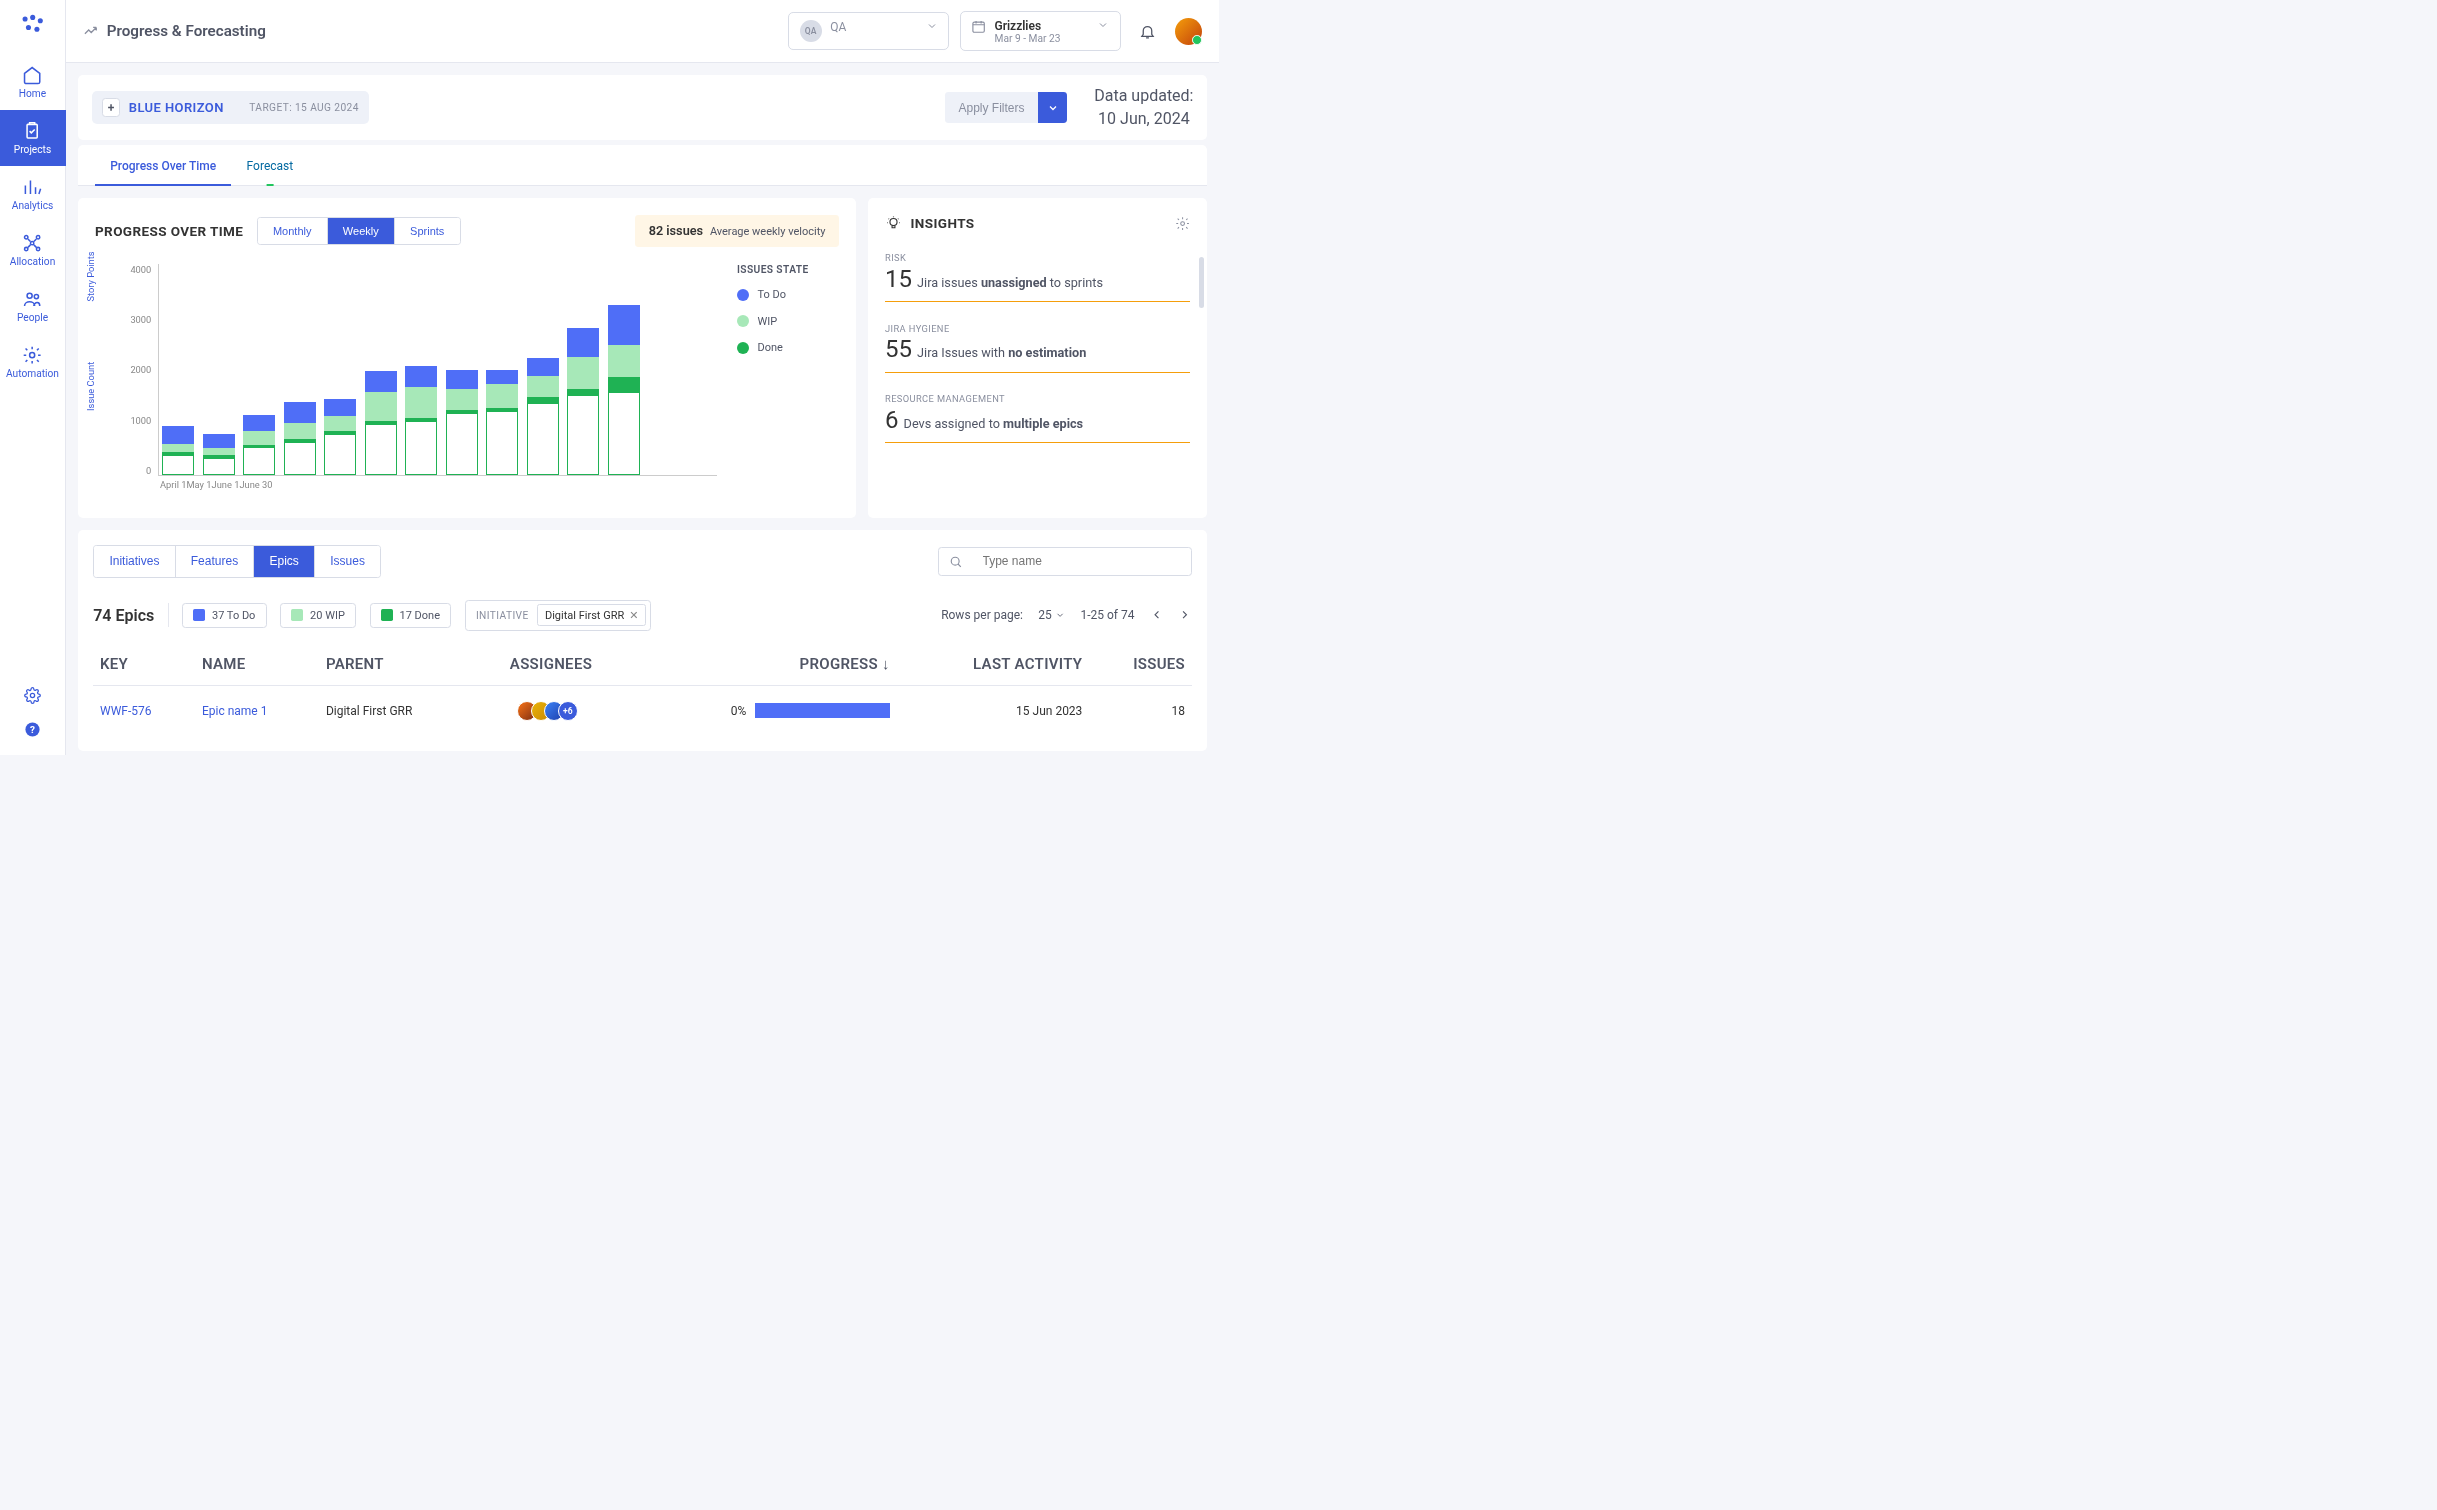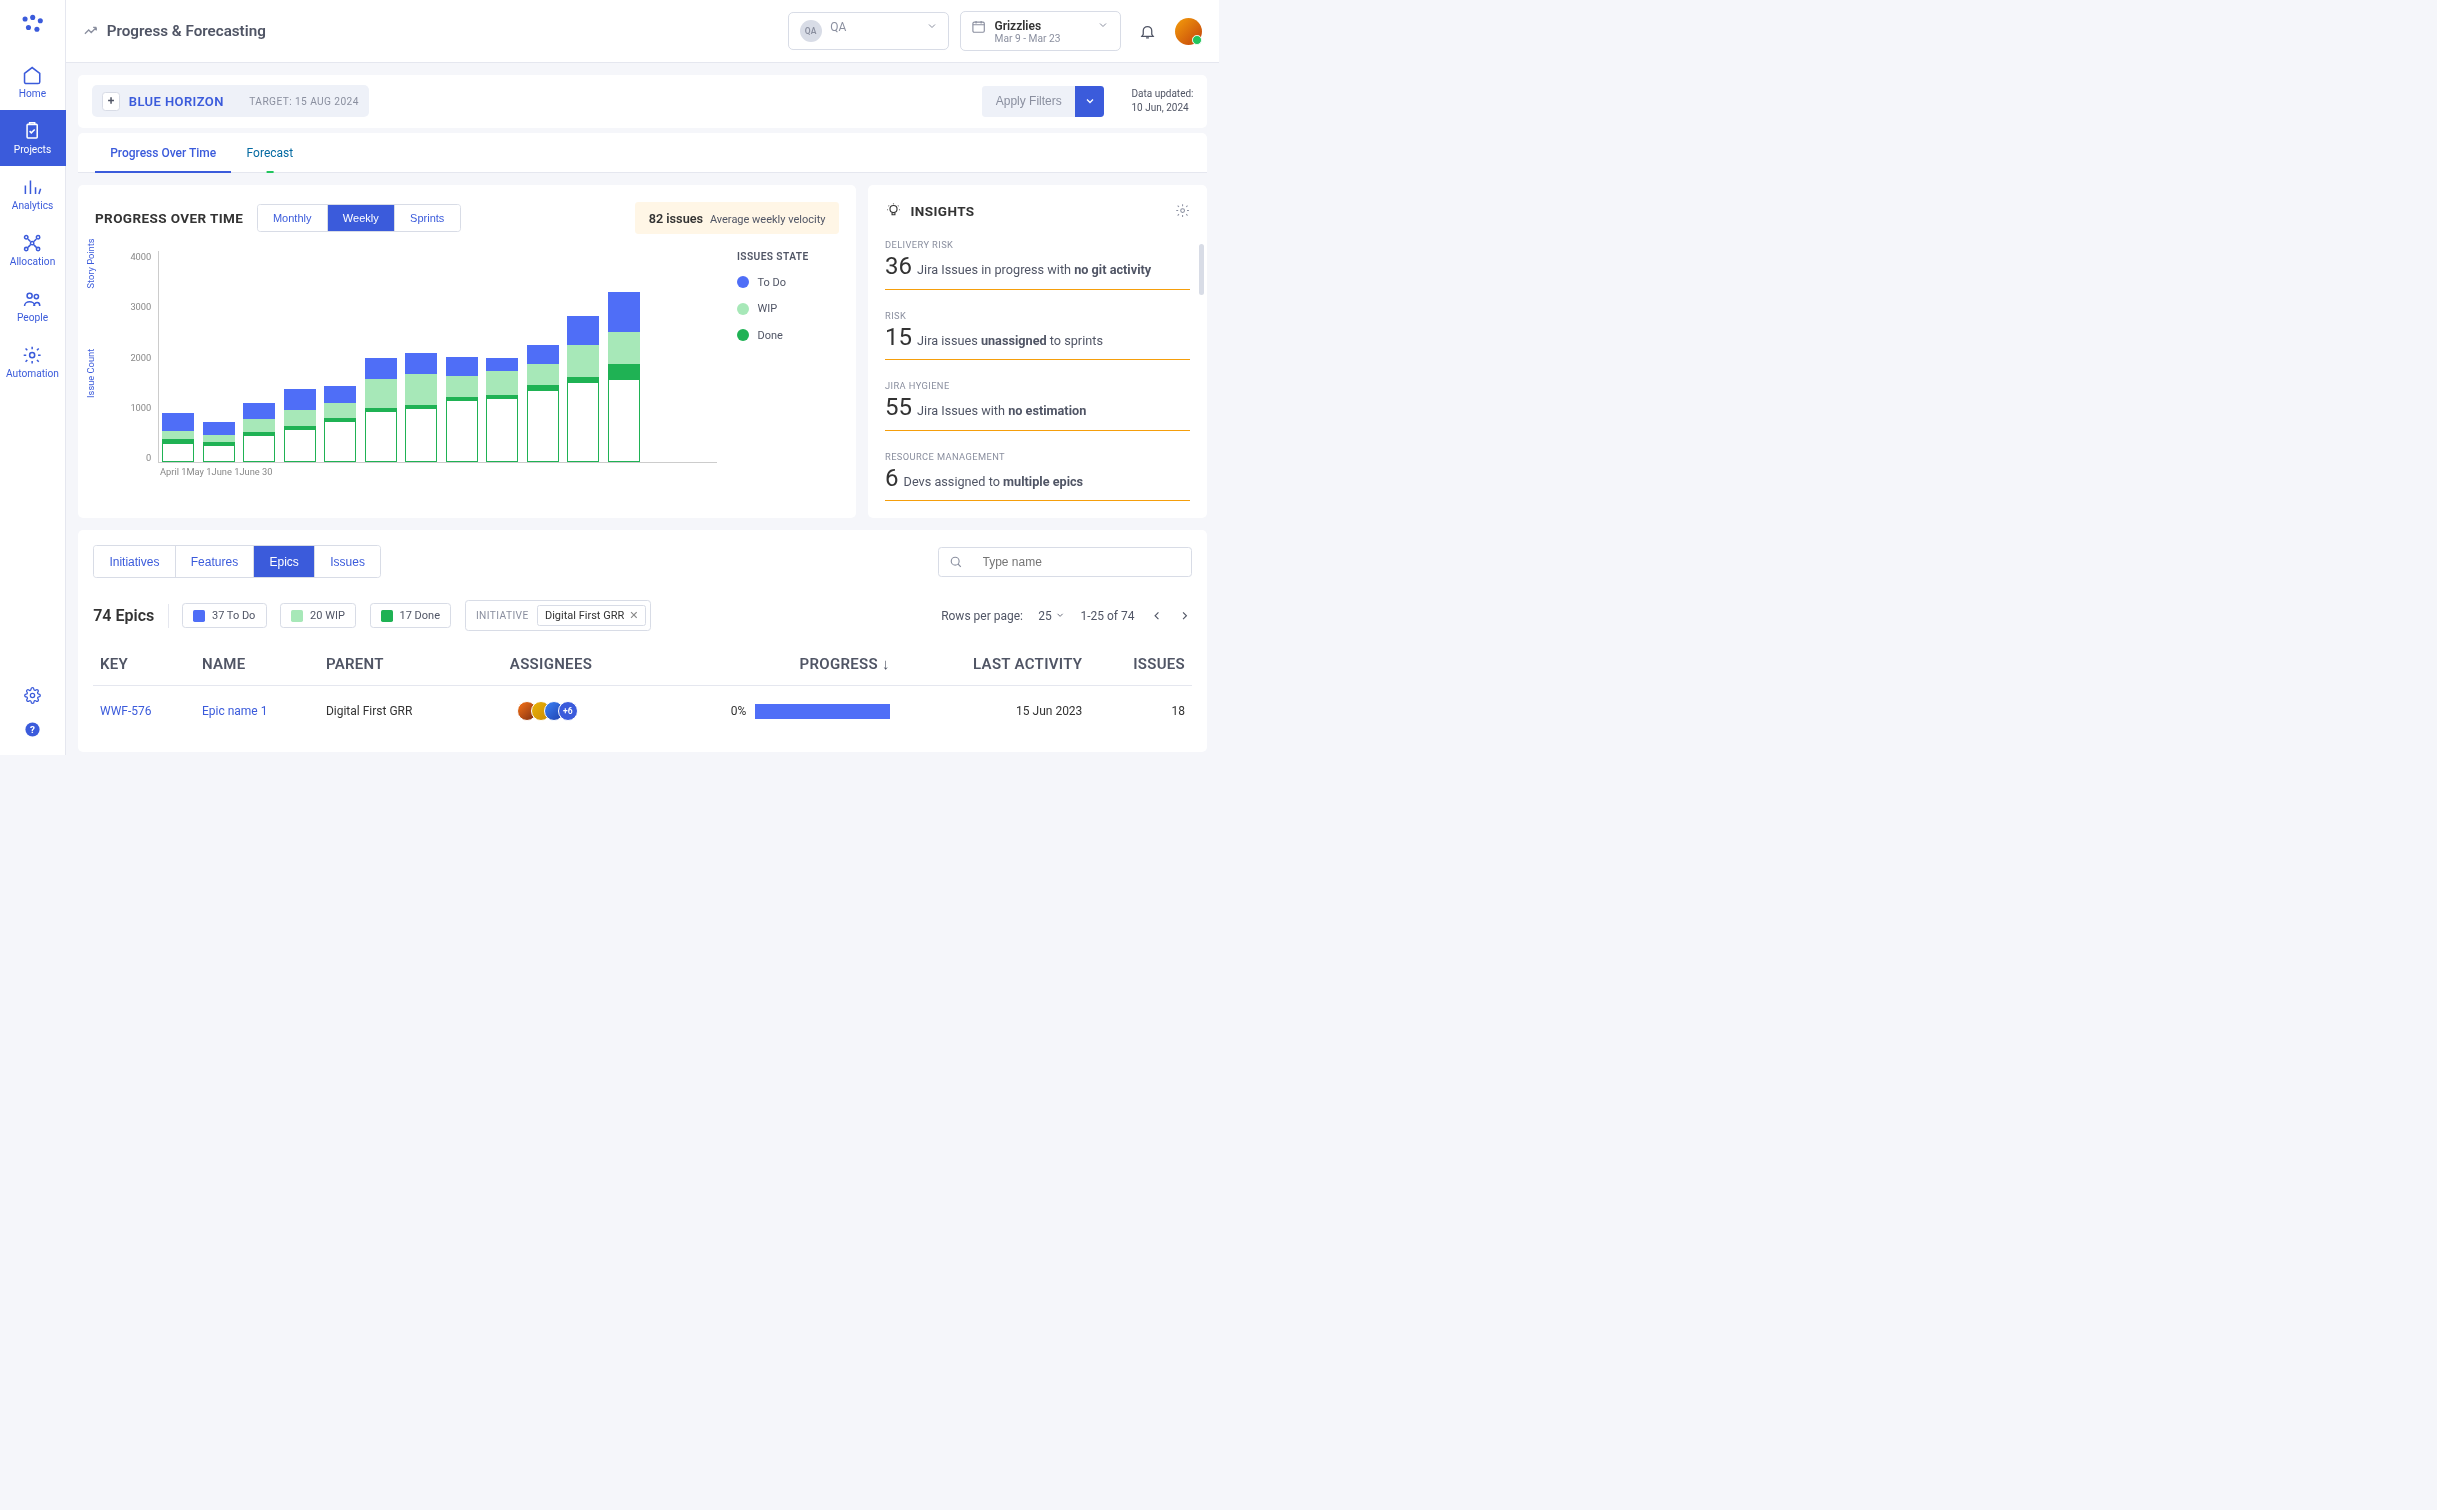"Data updated:" .data-updated { align-items: none -> center; font-size: 10px -> 16px }
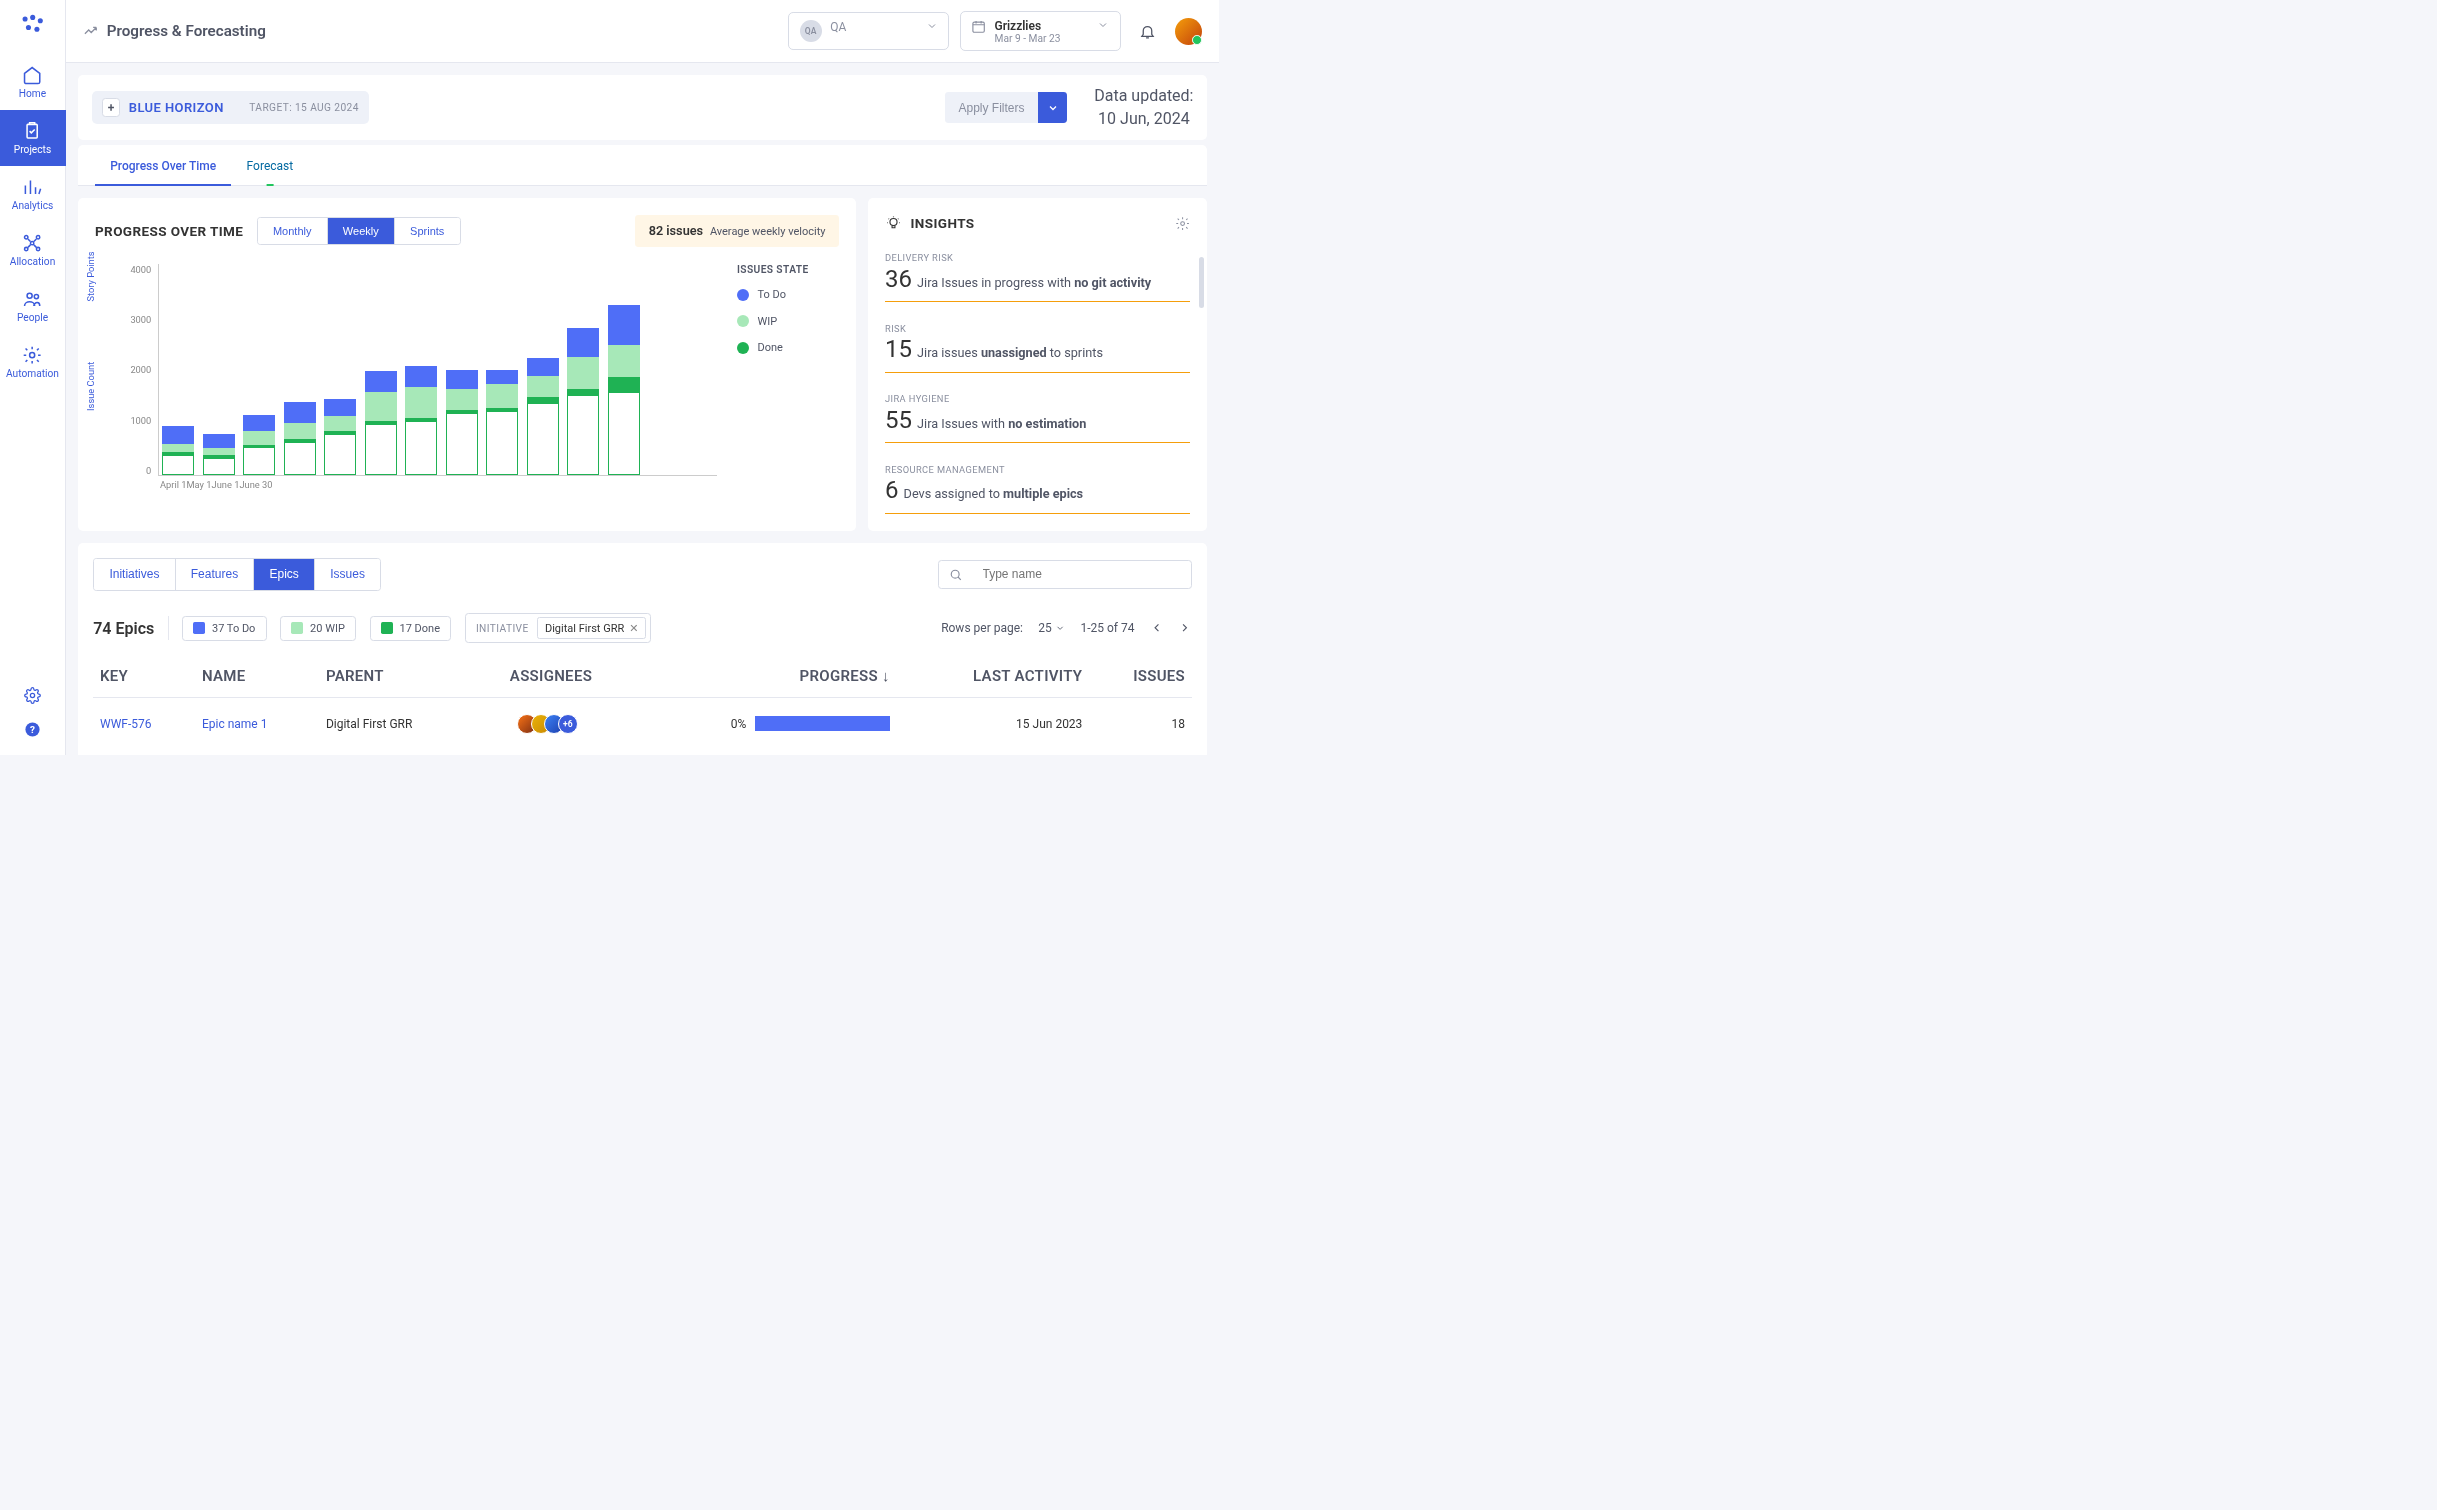"DELIVERY RISK" div.insight { html: <div> <div>DELIVERY RISK</div> <div> <span>36</span> <span>Jira Issues in progress with <b>no git activity</b></span> </div> </div> -> none }
